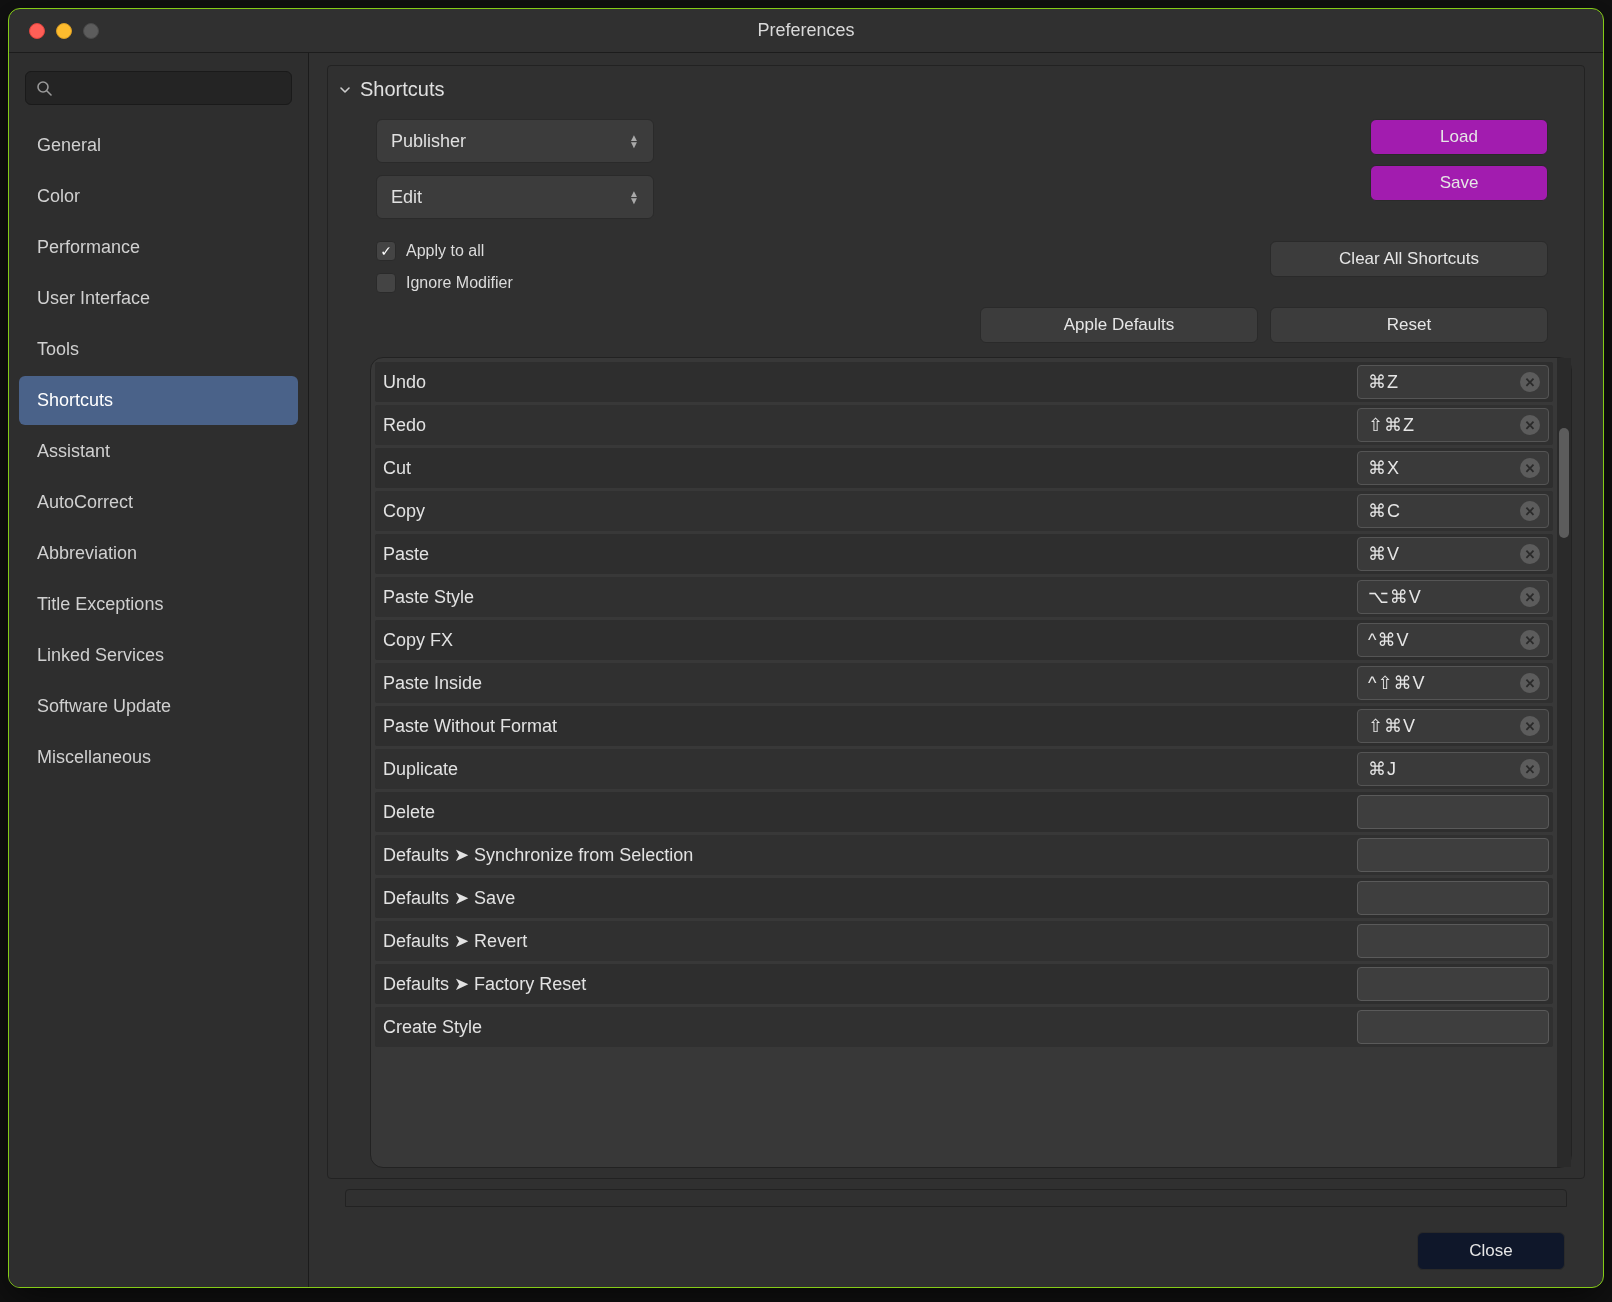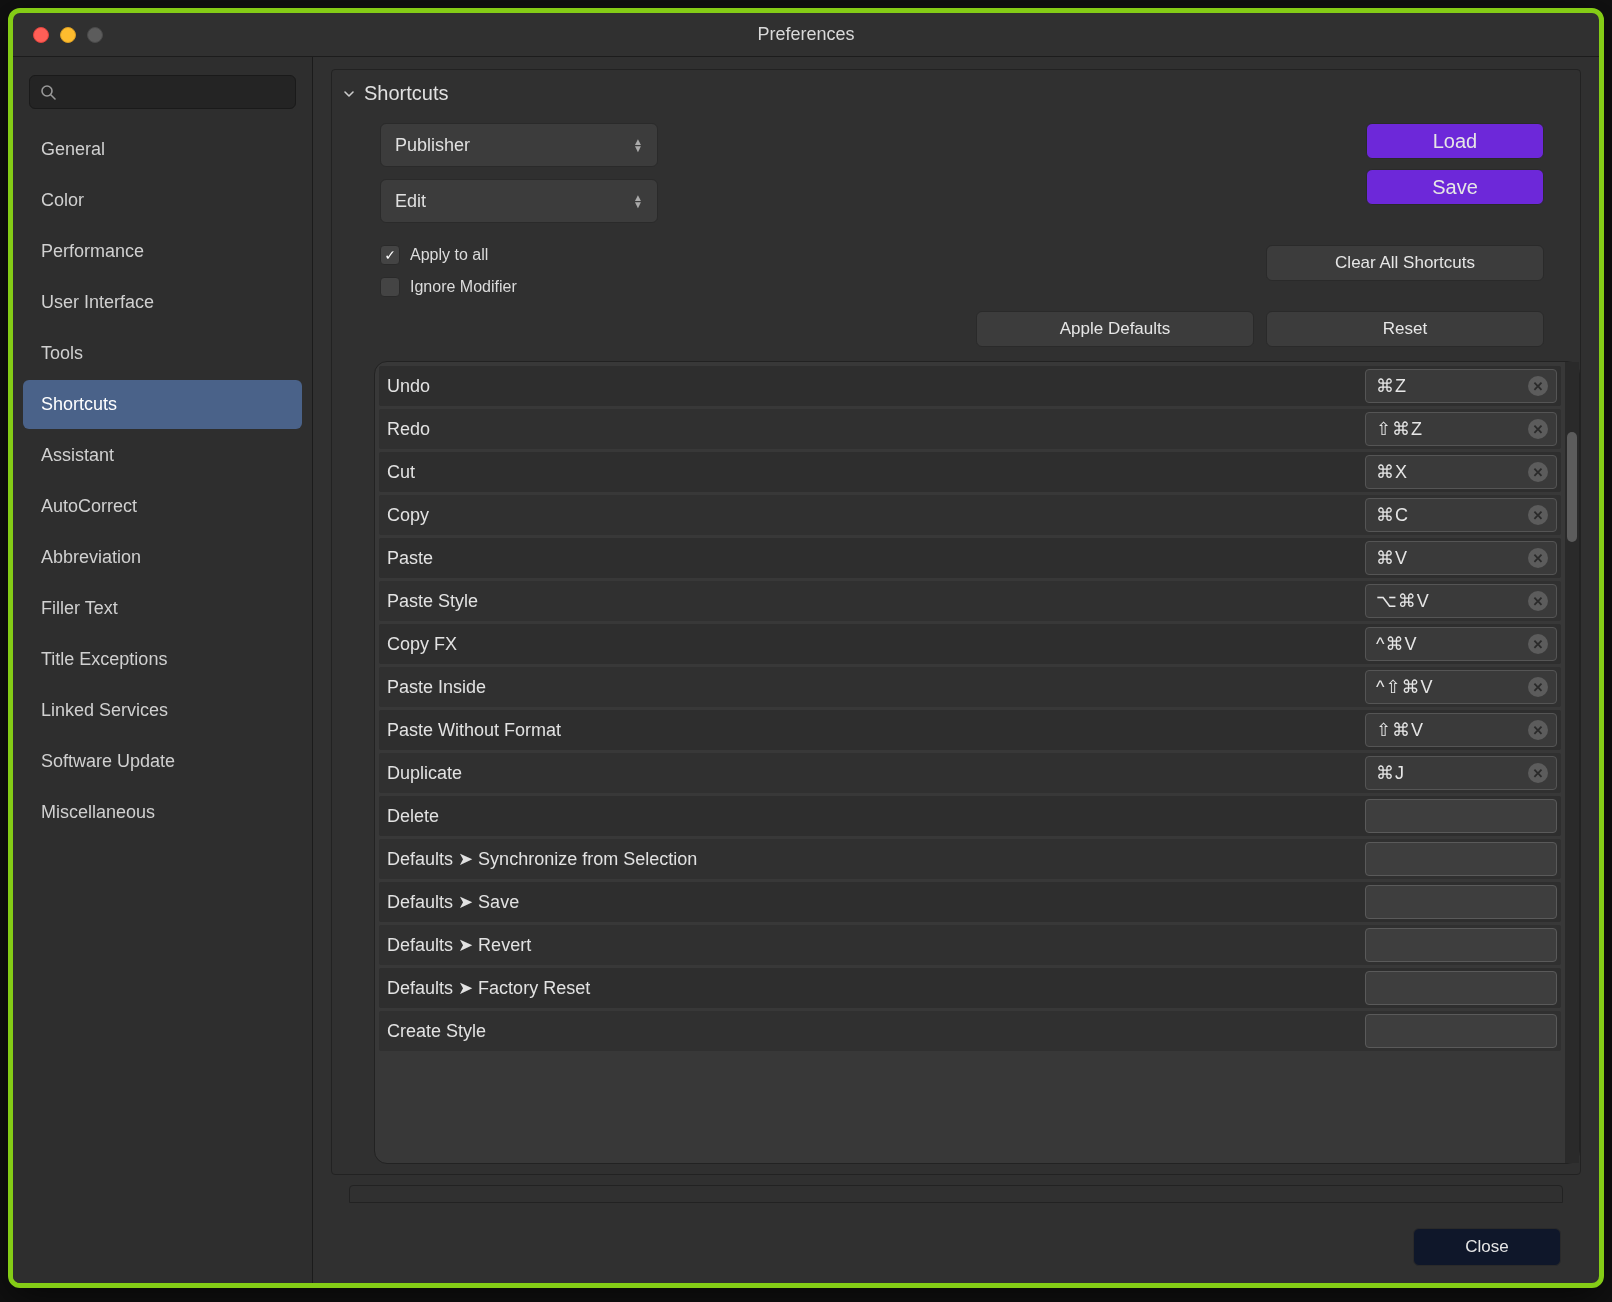"Preferences" .window { border: 5px solid #84cc16 -> 1px solid #84cc16 }
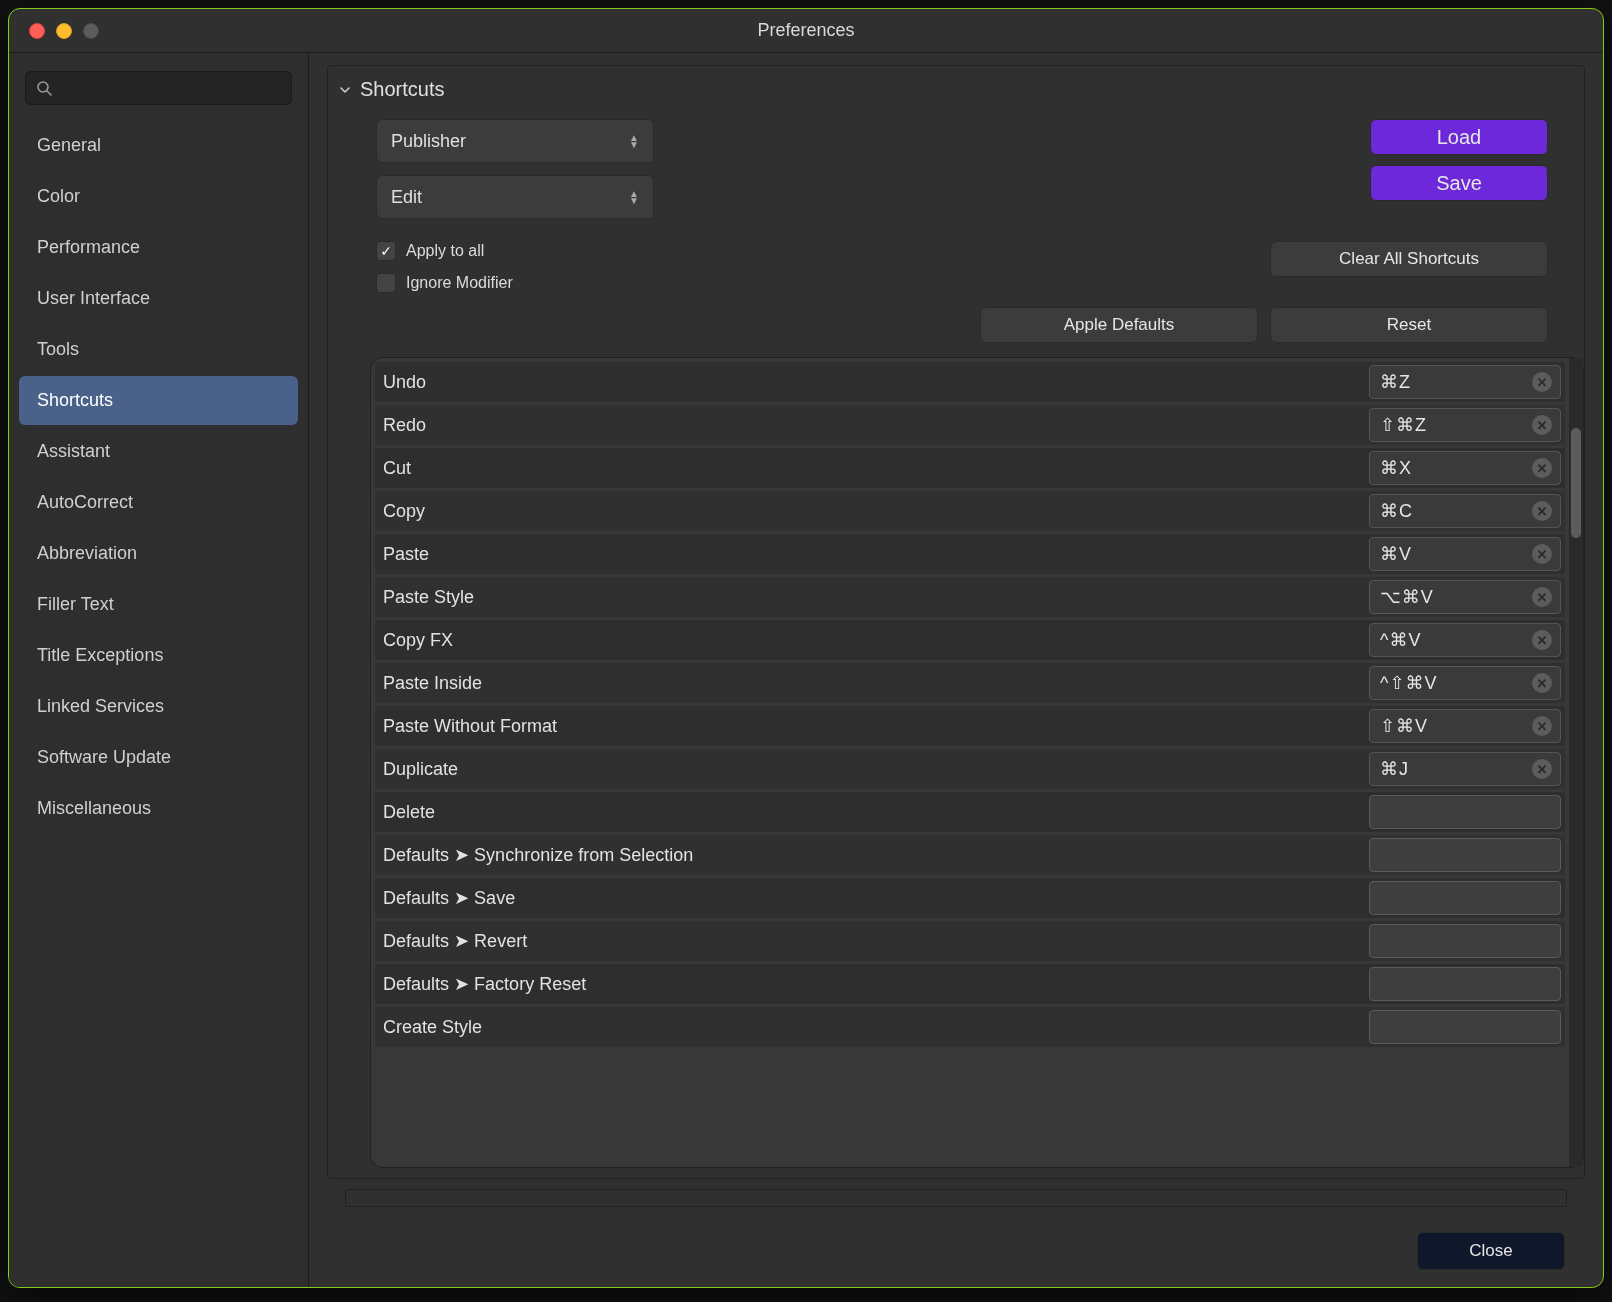"Load" .btn { background: #6d28d9 -> #a21caf; font-size: 20px -> 17px }
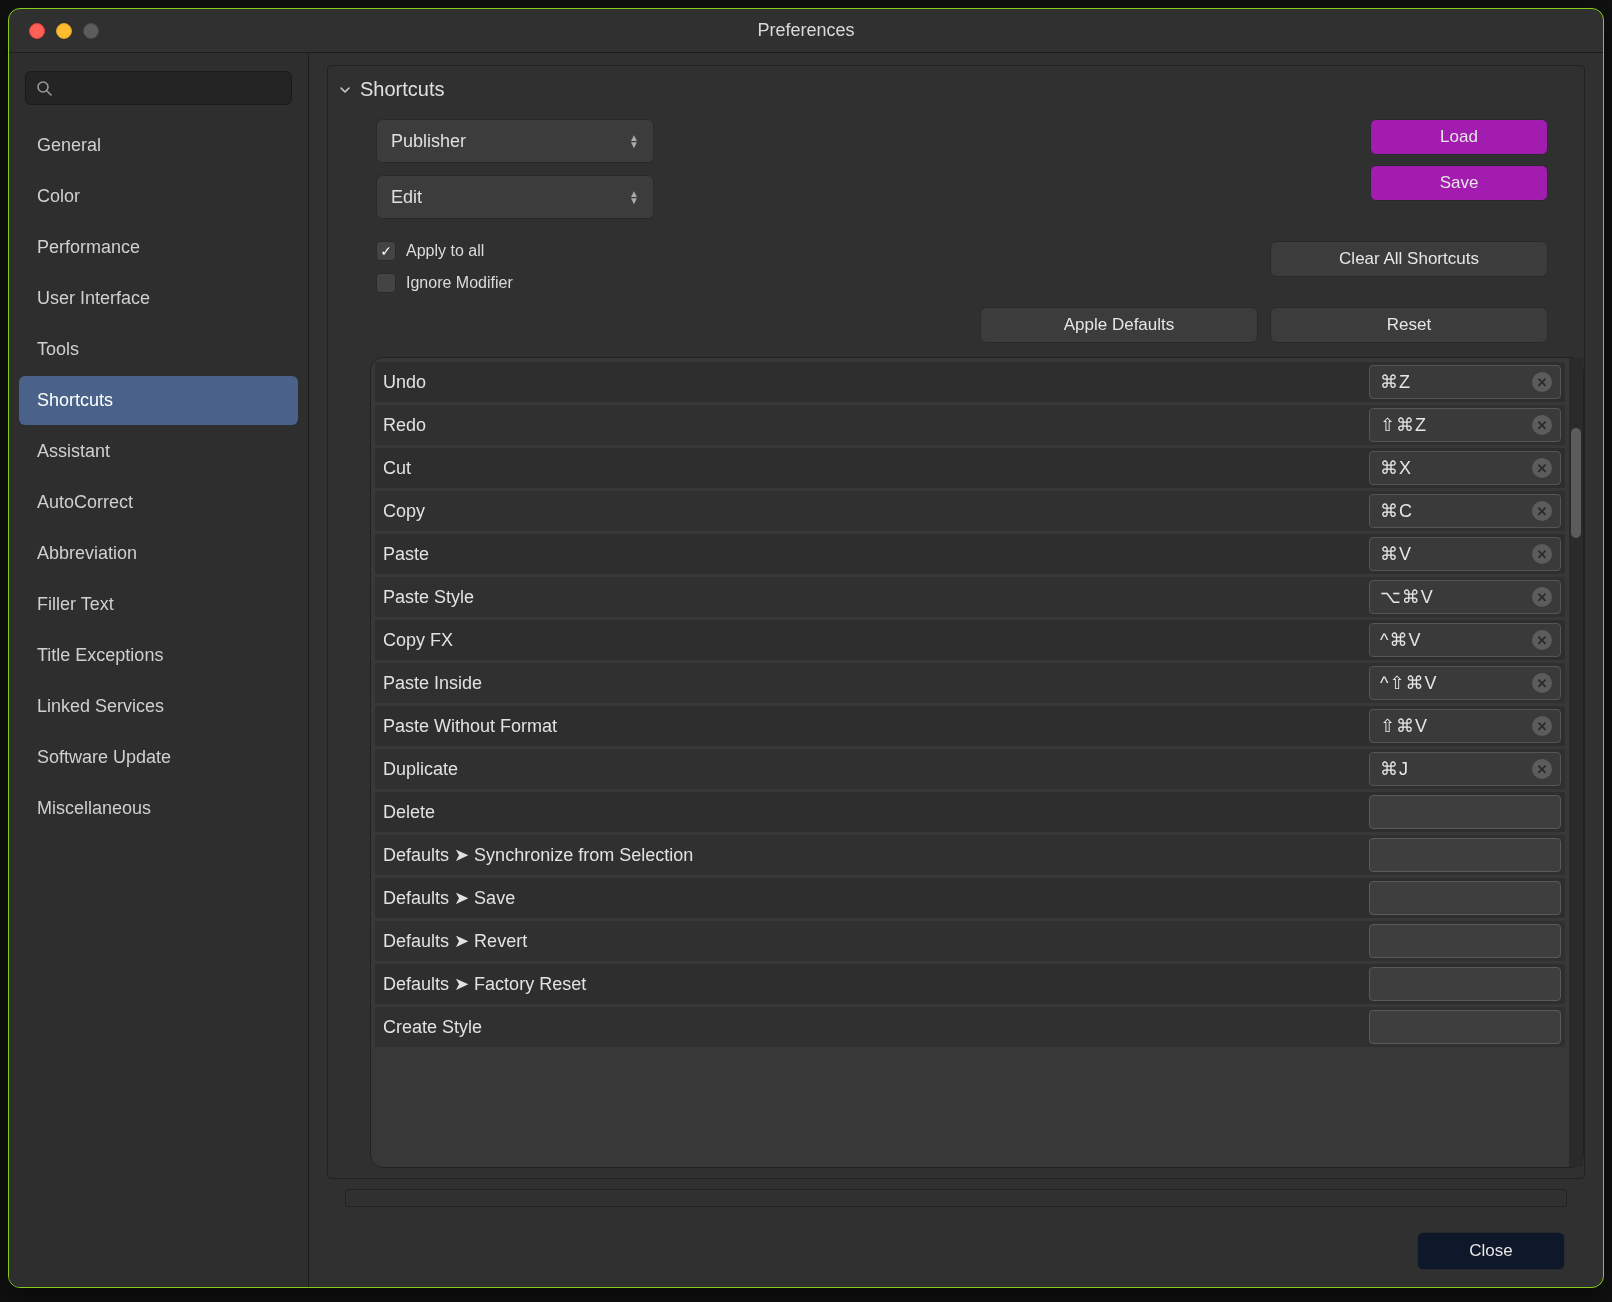"Undo" .table-wrap { margin: 0 0 0 42px -> 0 12px 0 42px }
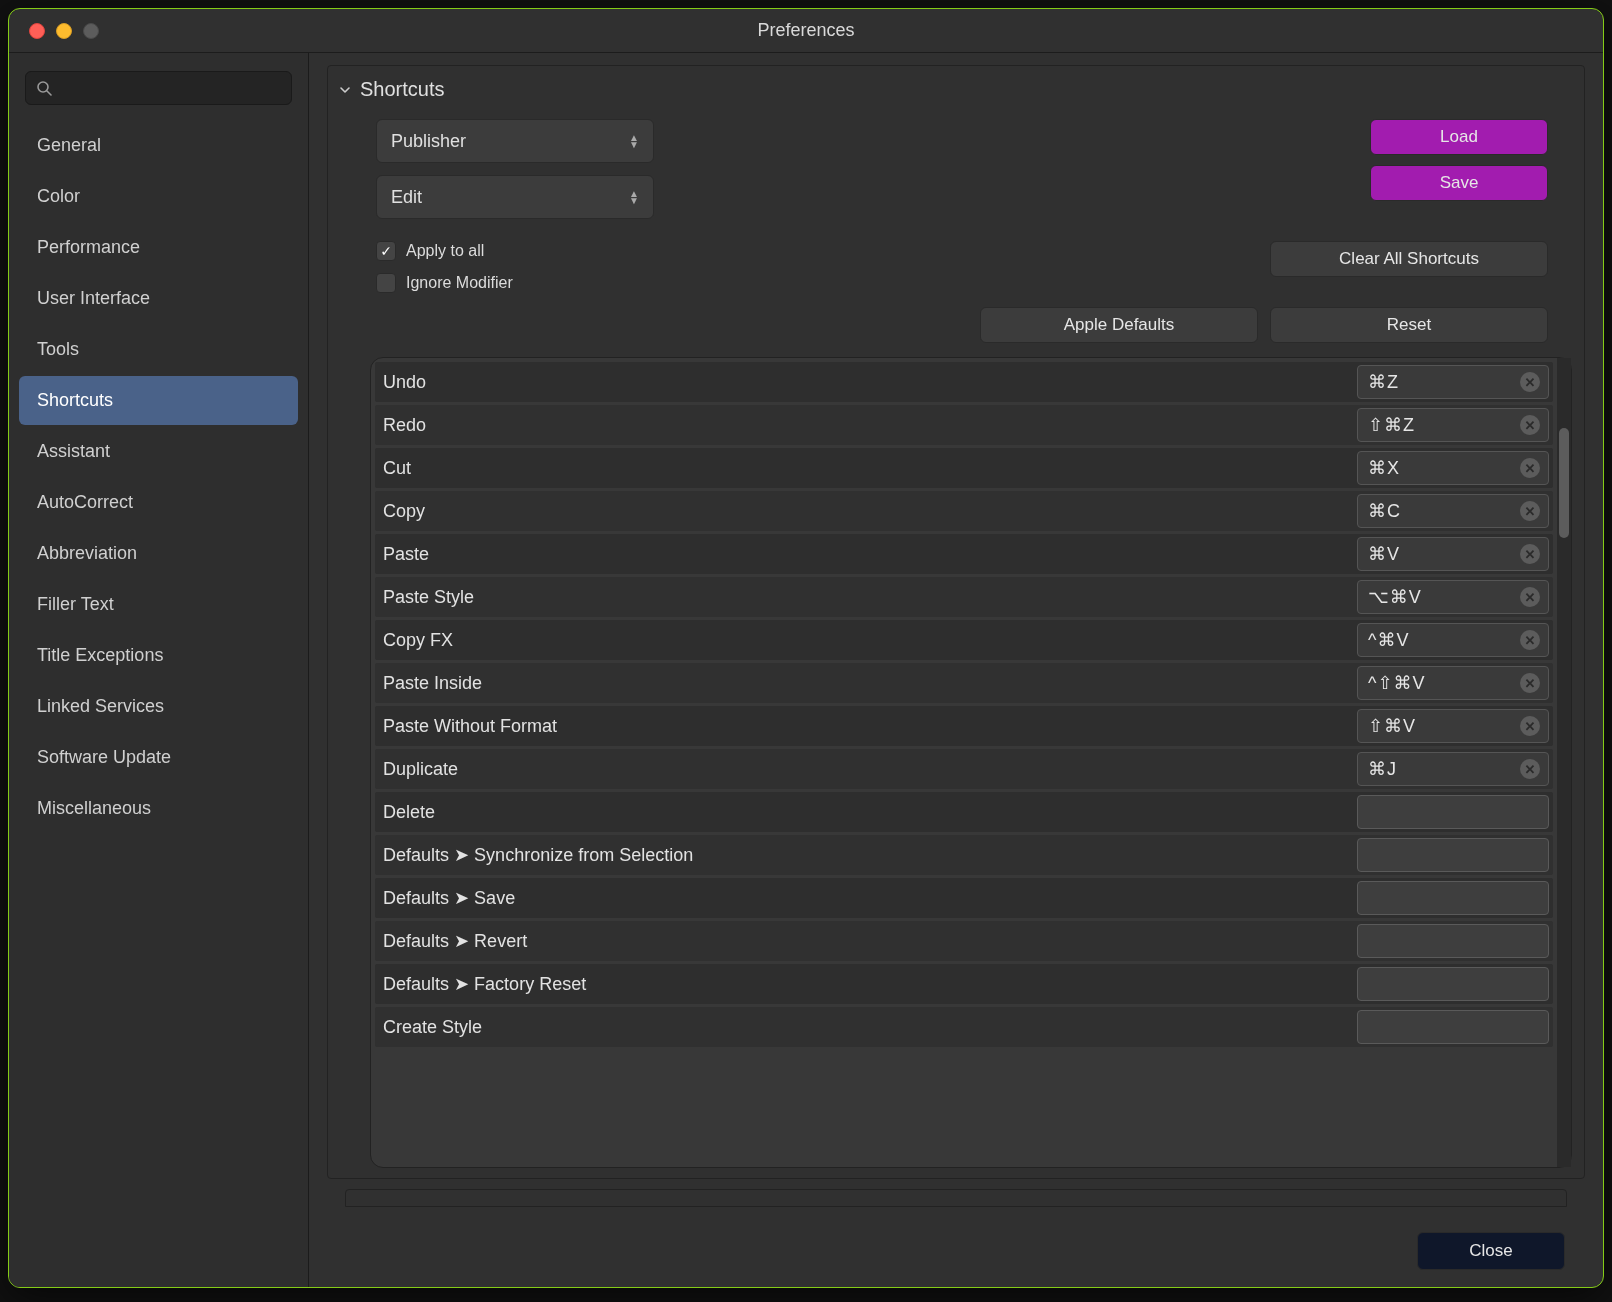"Filler Text" div.nav-item { html: <div>Filler Text</div> -> none }
